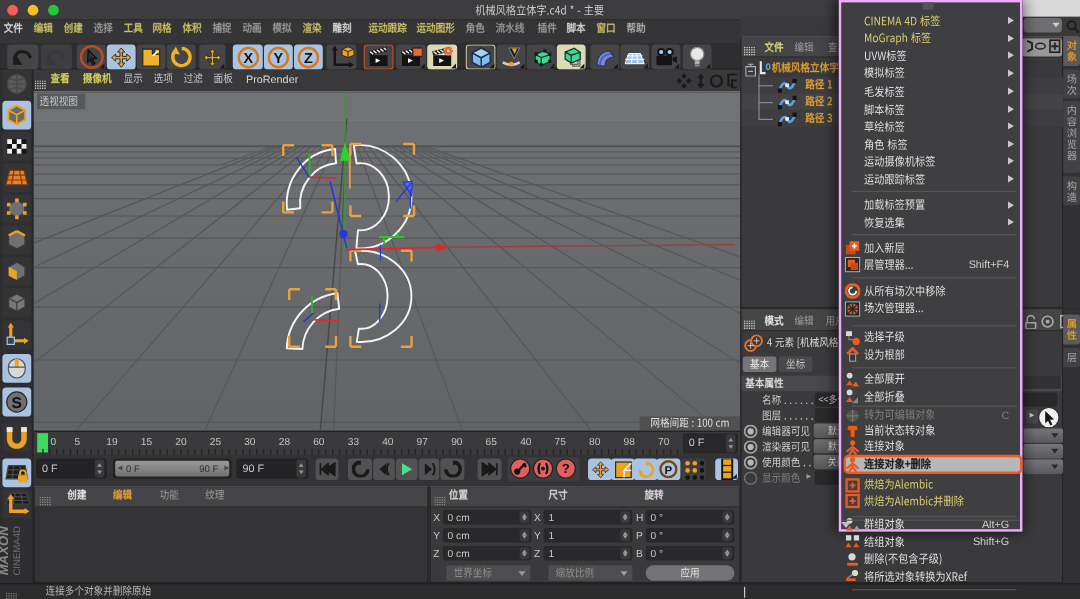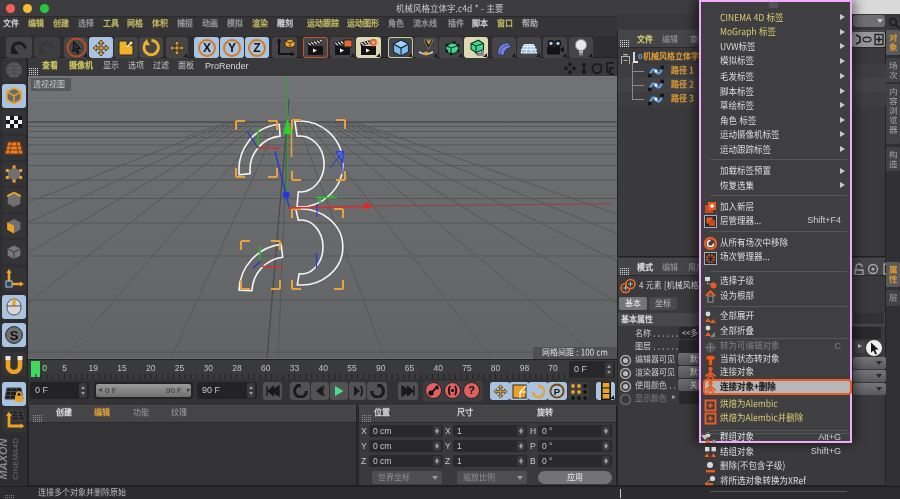"55" div.abs { text: 55 -> 97 }
